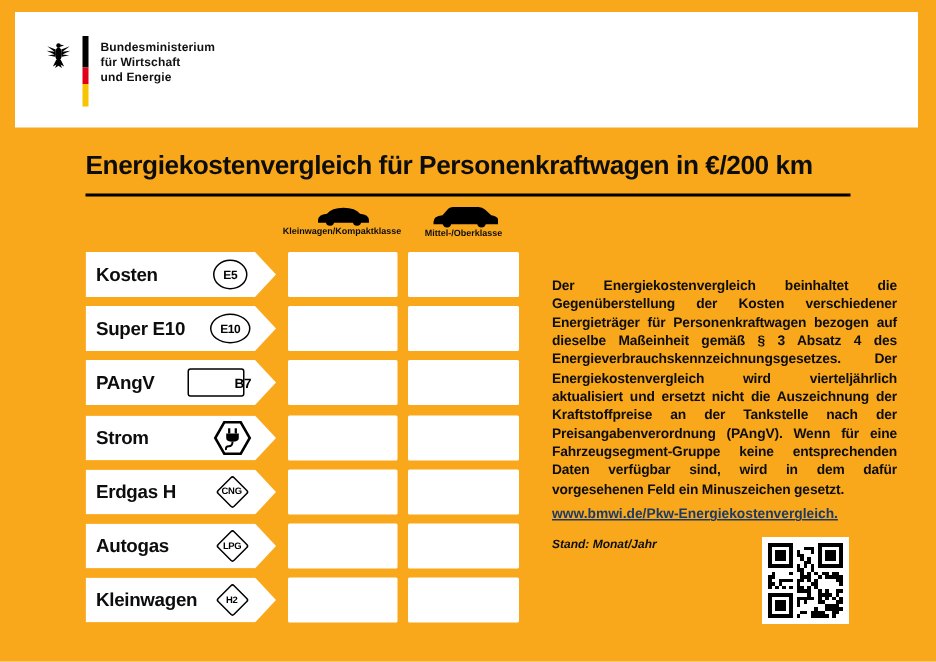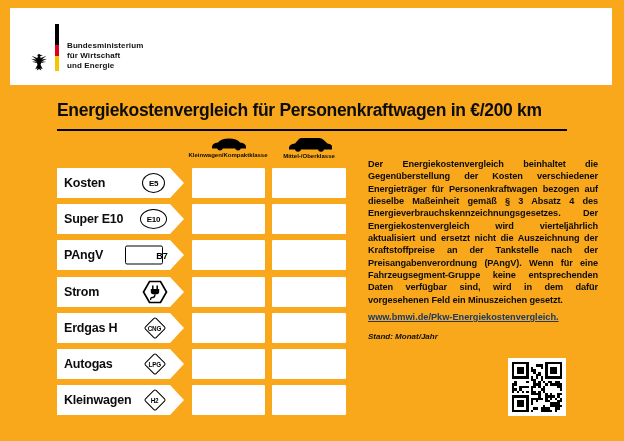"Bundesministerium" .logo-wrap { align-items: flex-end -> none }
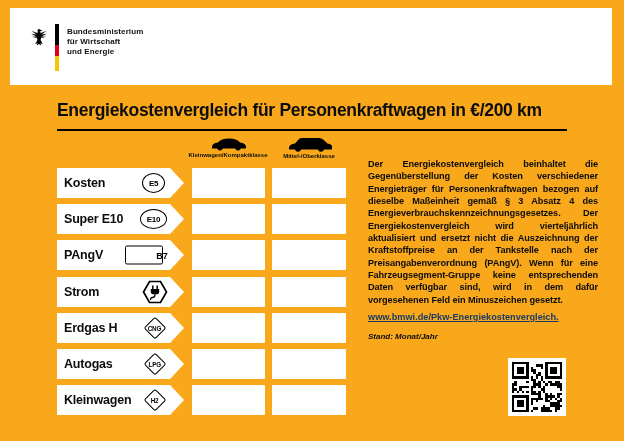"Der Energiekostenvergleich beinhaltet" .info-block { top: 158px -> 184px }
